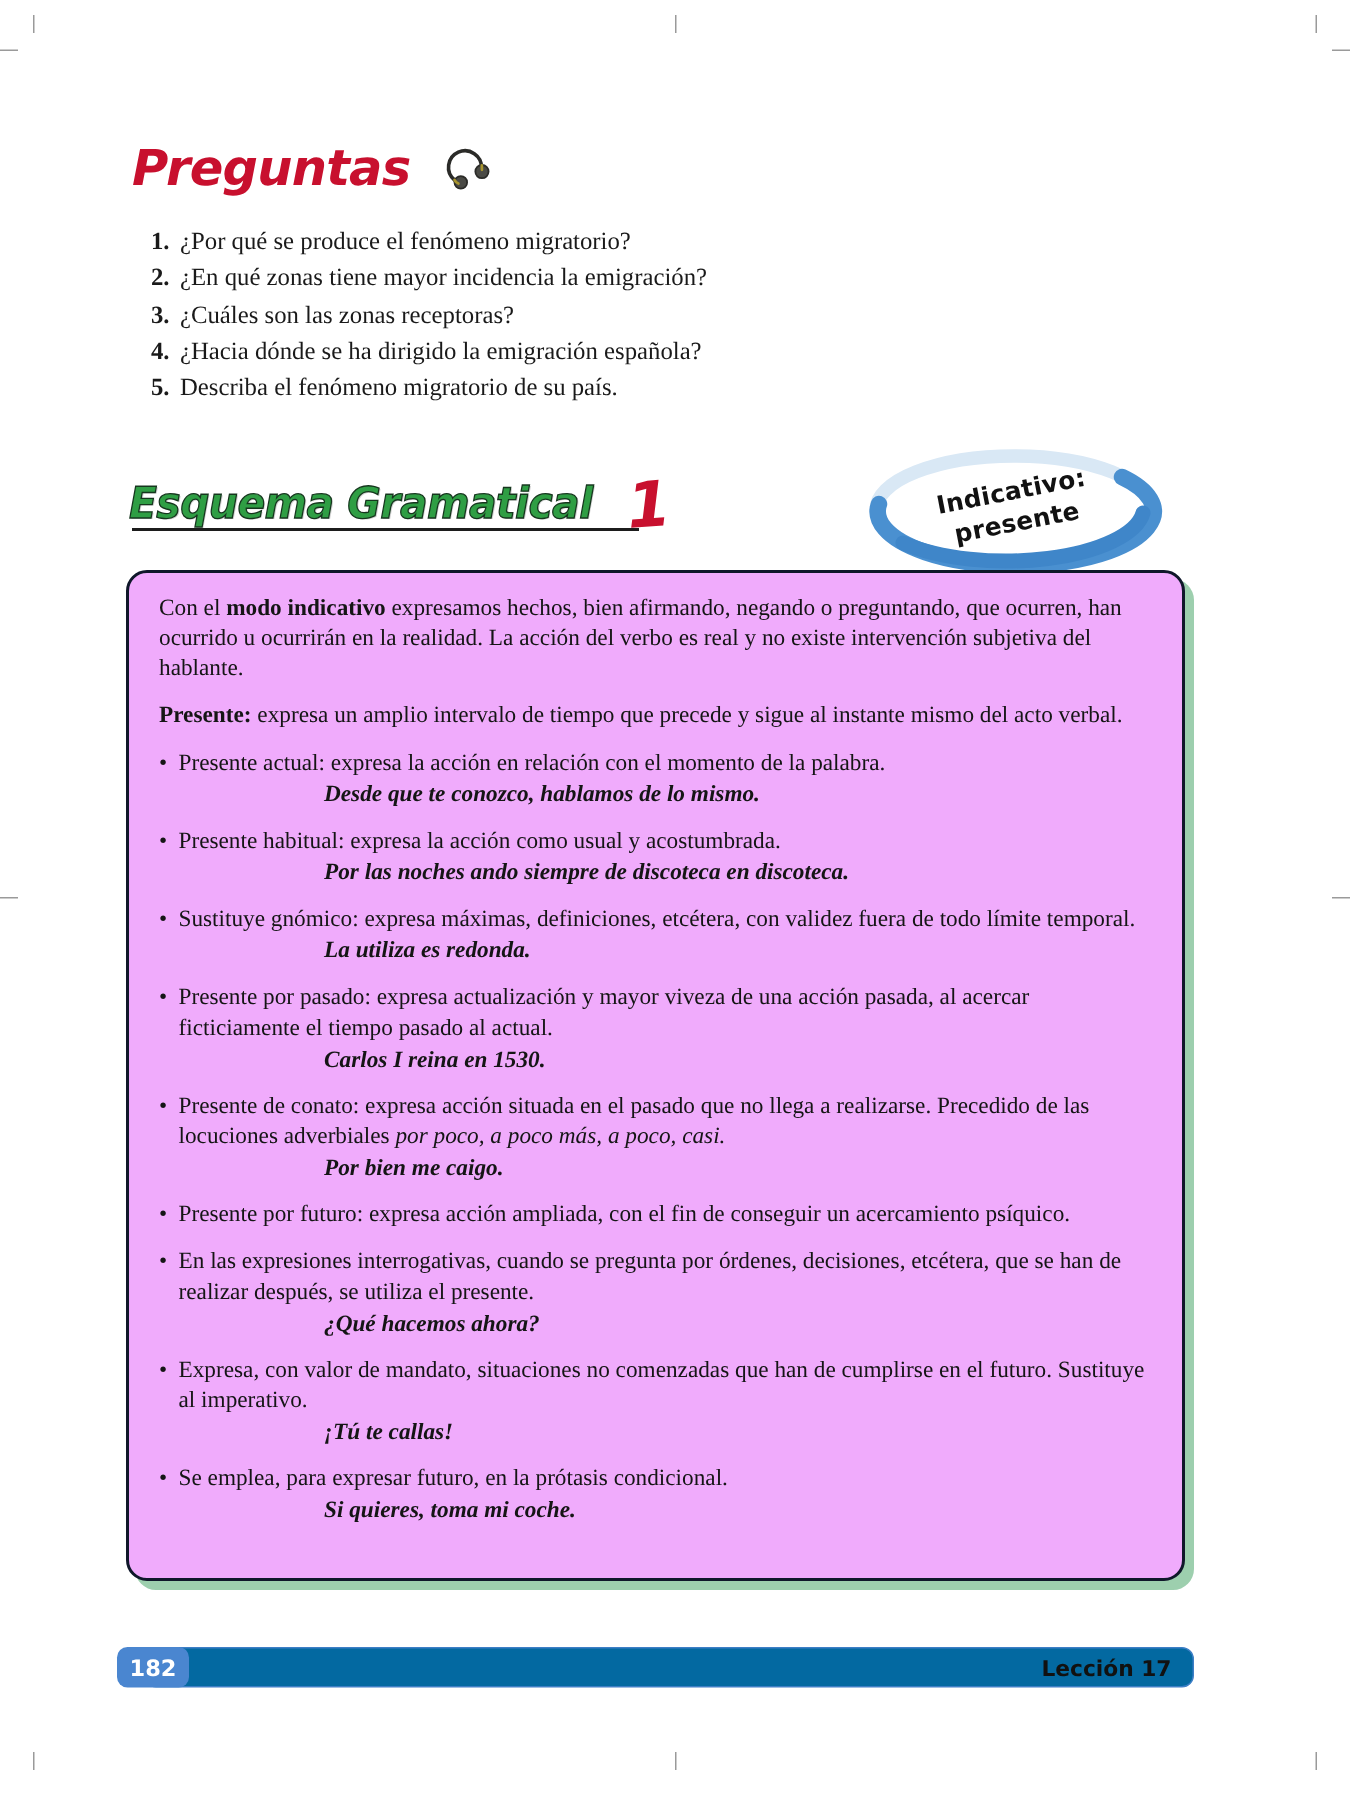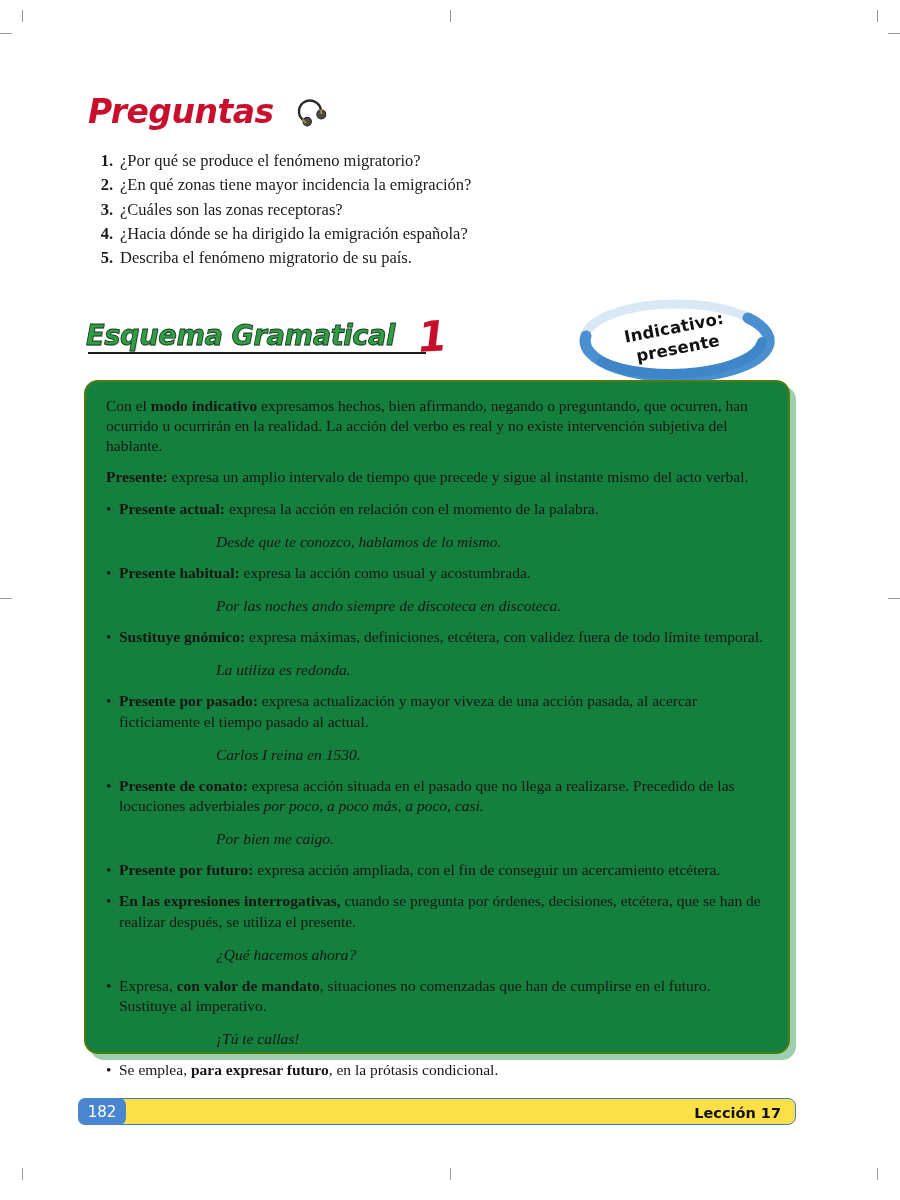"Con el modo indicativo expresamos" #grammar-box { background: #15803d -> #f0abfc; border: 2px solid #4d7c0f -> 2px solid #0f172a }
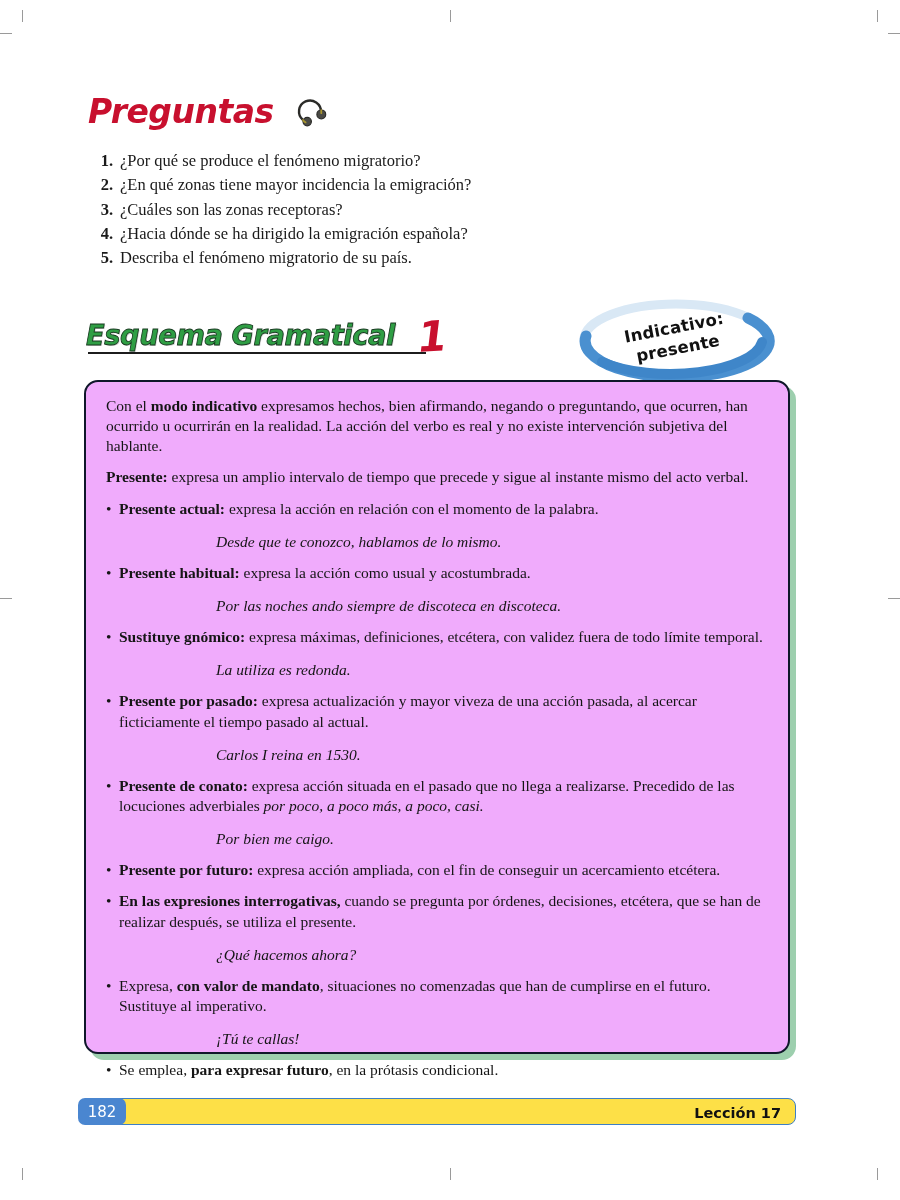"Presente actual:" .bullet b { font-weight: bold -> normal }
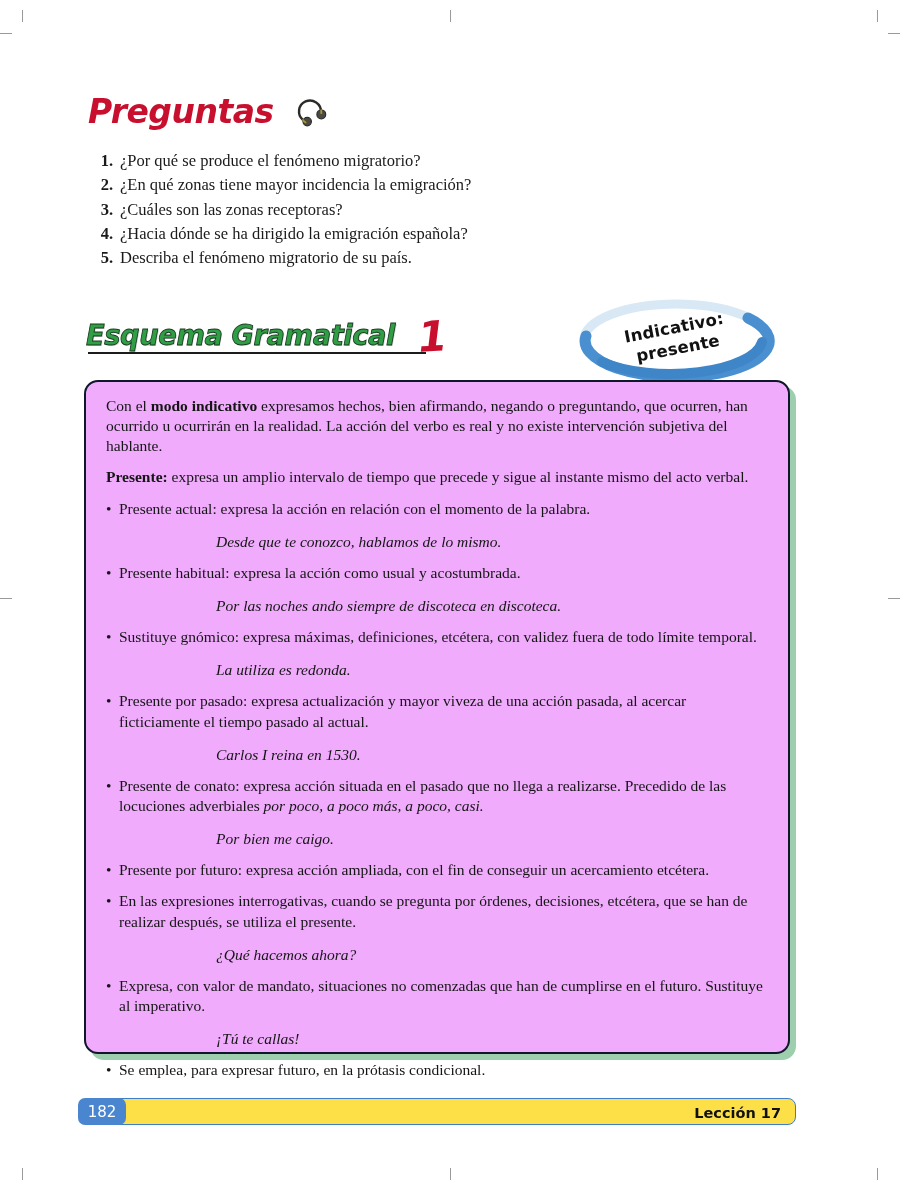"Desde que te conozco, hablamos" .example { font-weight: none -> bold; margin-top: 13px -> 1px }
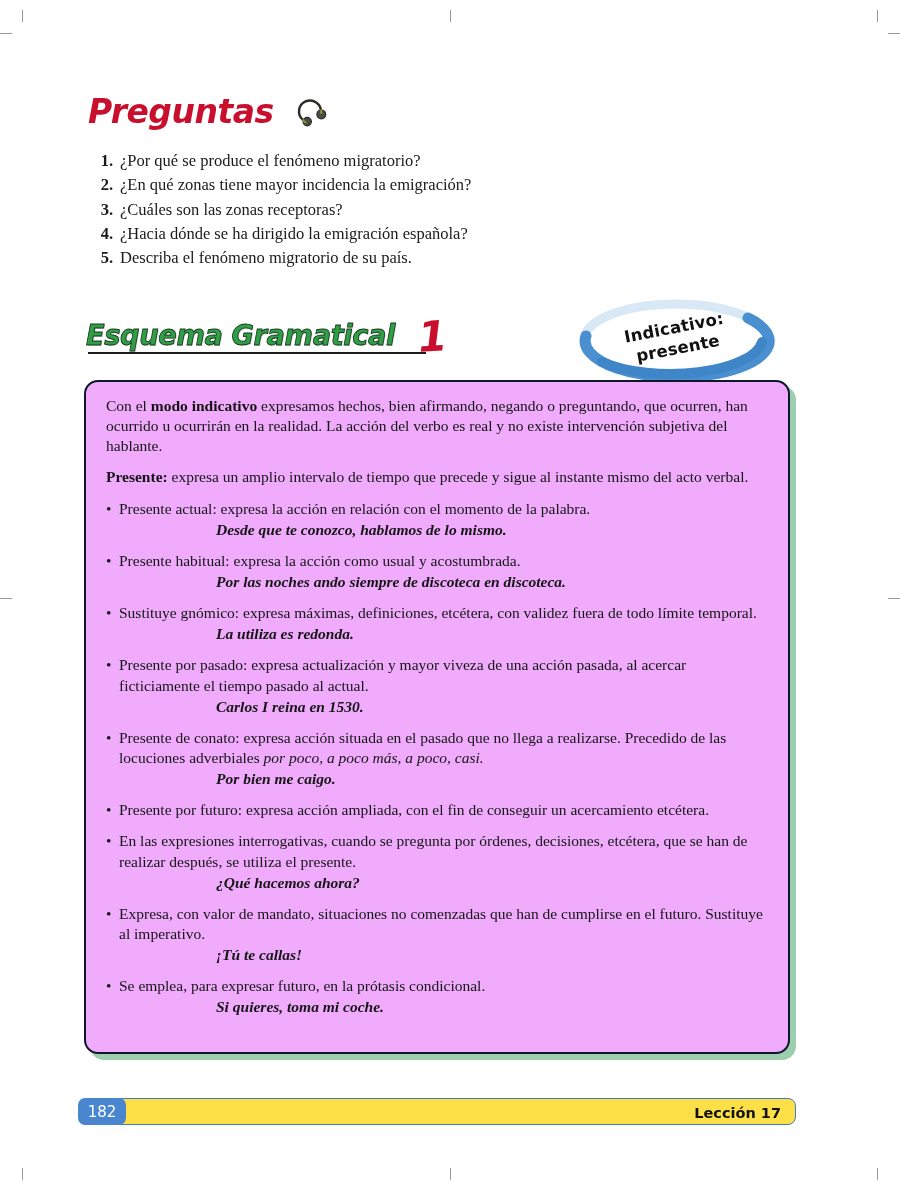"expresa acción ampliada, con el" span { text: etcétera -> psíquico }
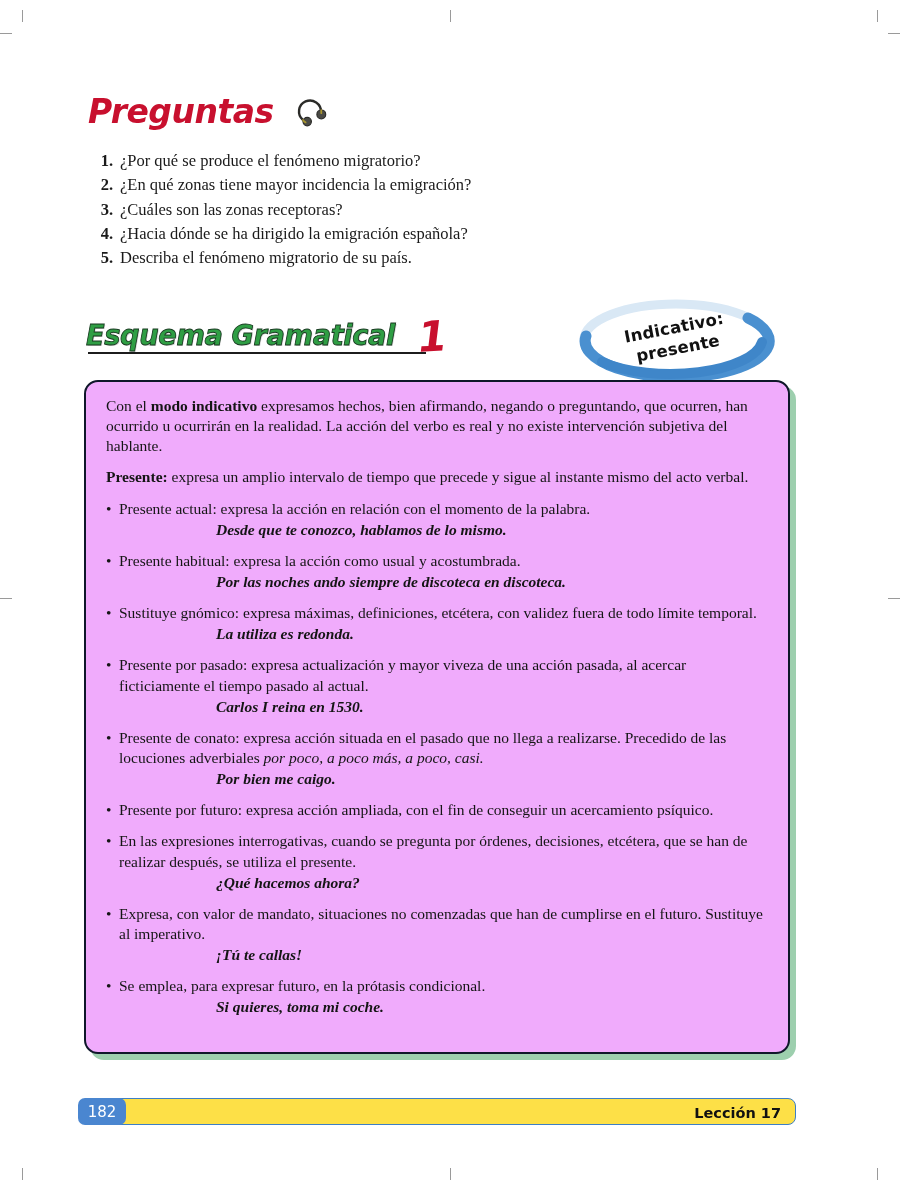"182" #page-number { font-weight: normal -> bold }
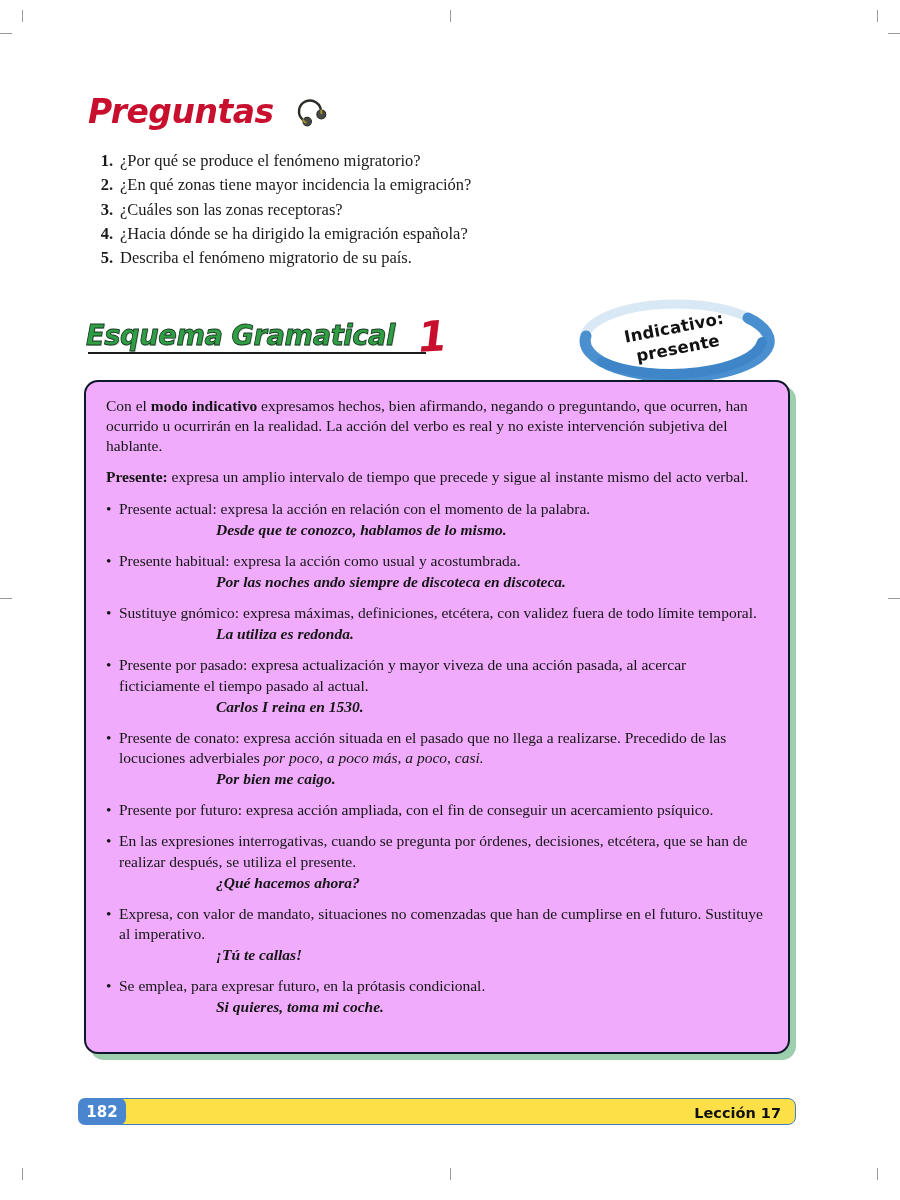"Lección 17" #footer-bar { background: #fde047 -> #0369a1 }
